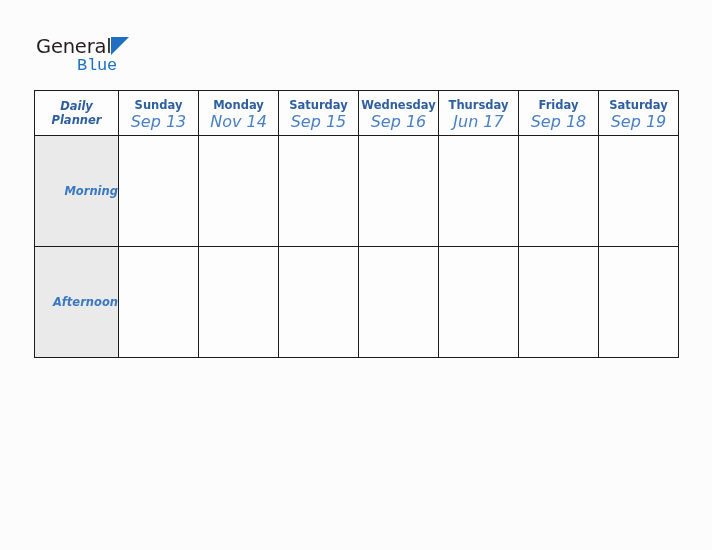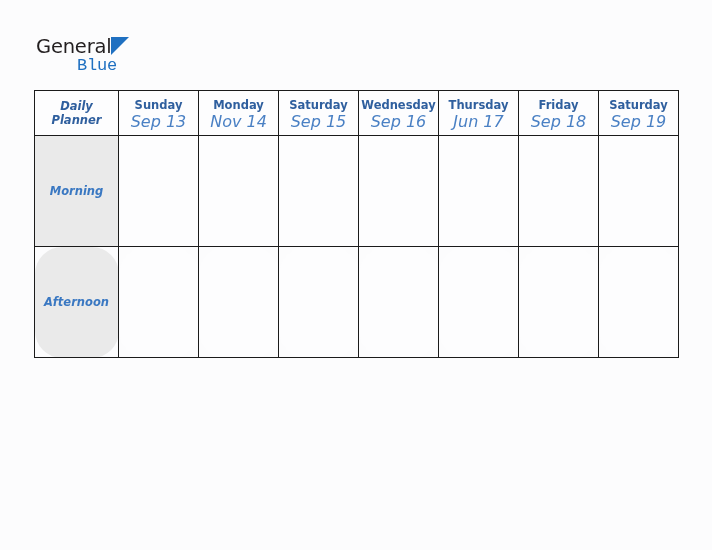"Morning" td.row-label { text-align: center -> right }
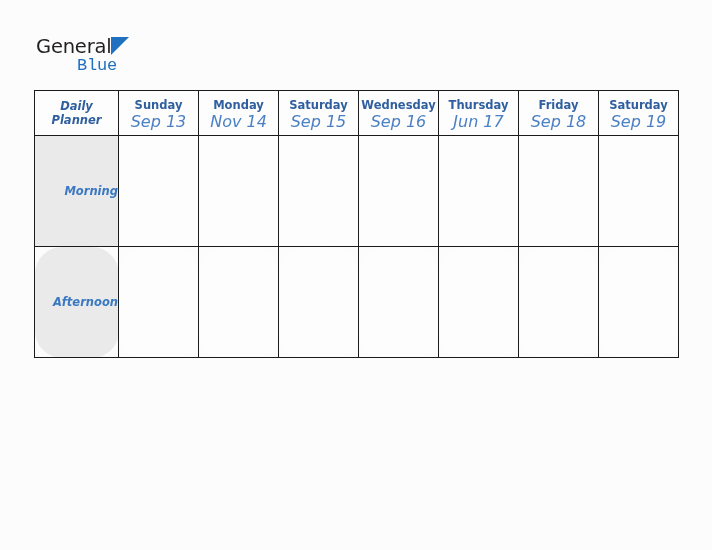"Afternoon" tbody tr.row-afternoon td { border-radius: 27px -> none }
